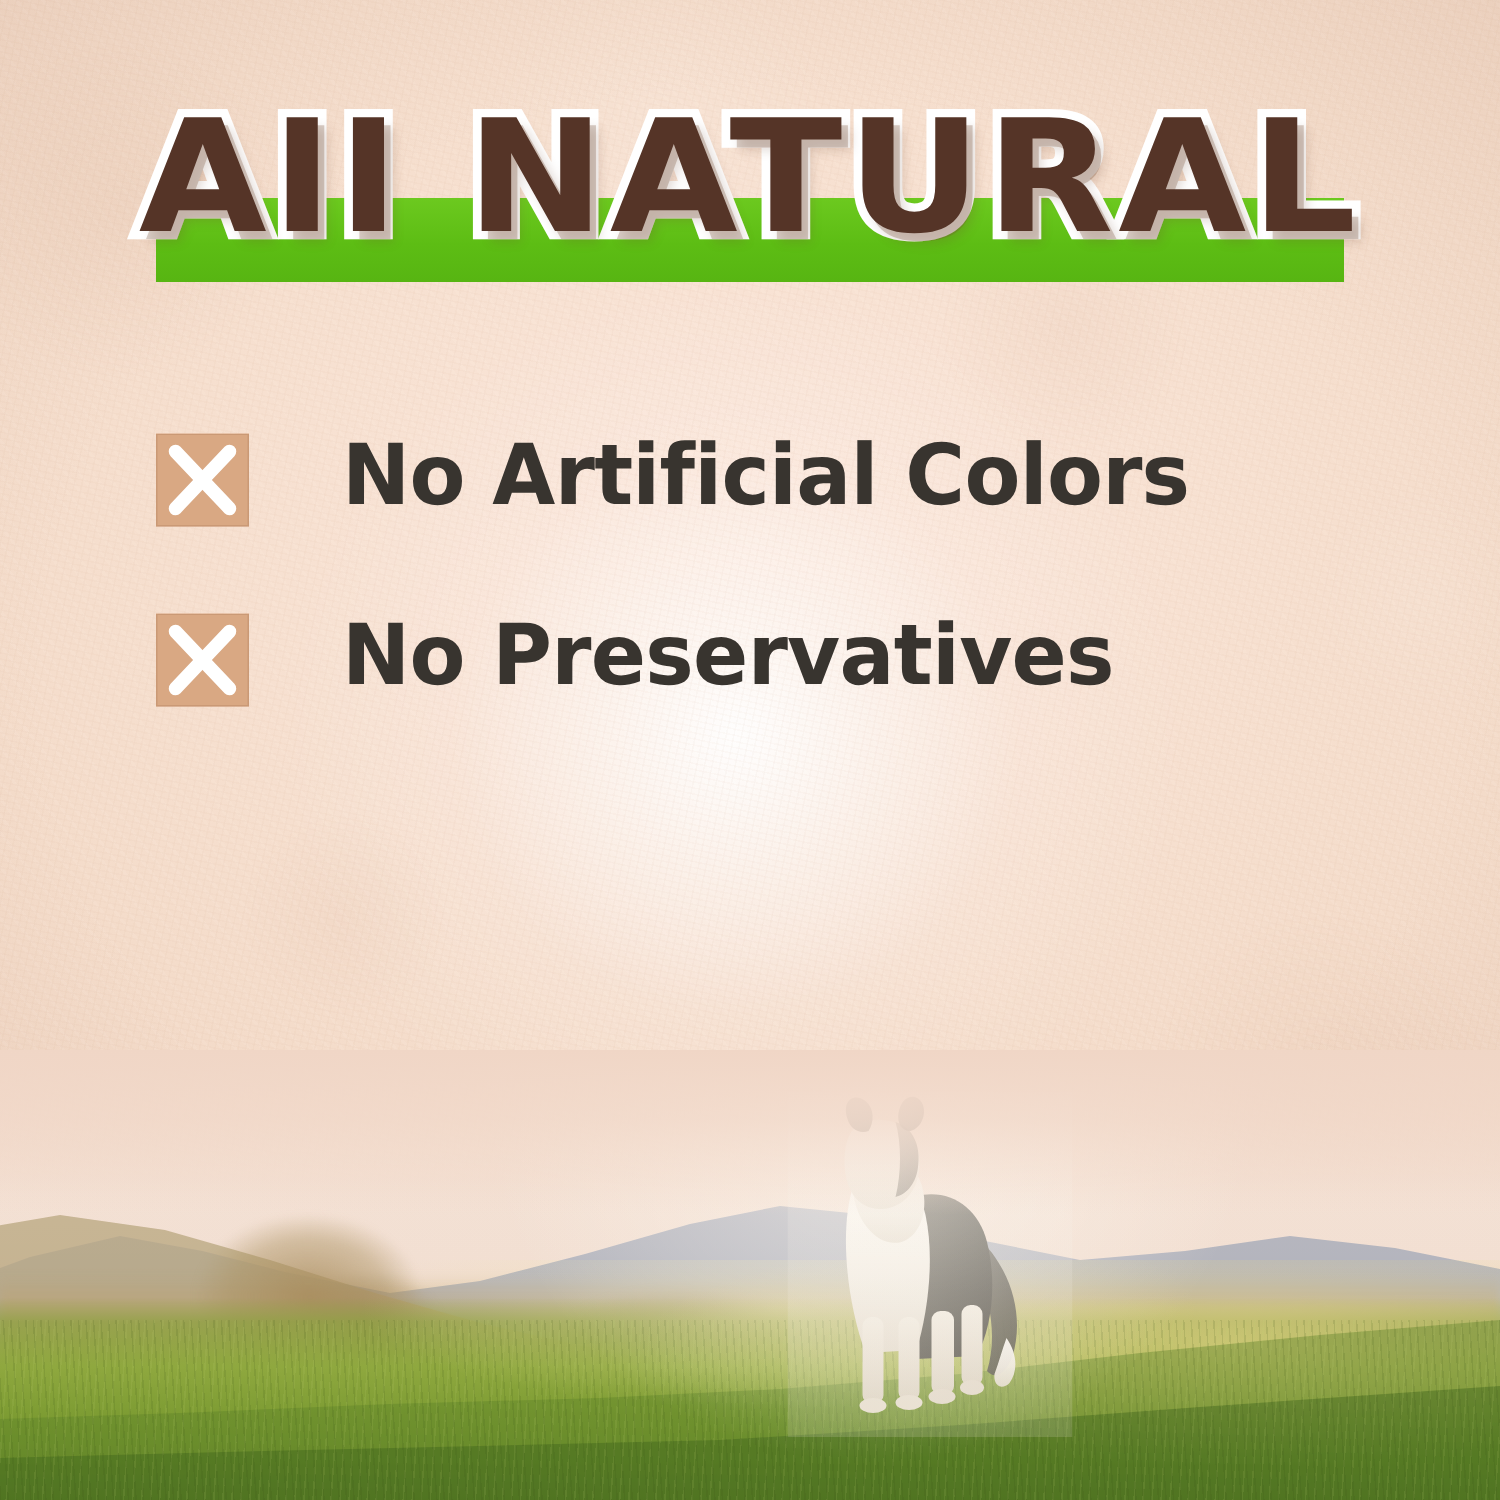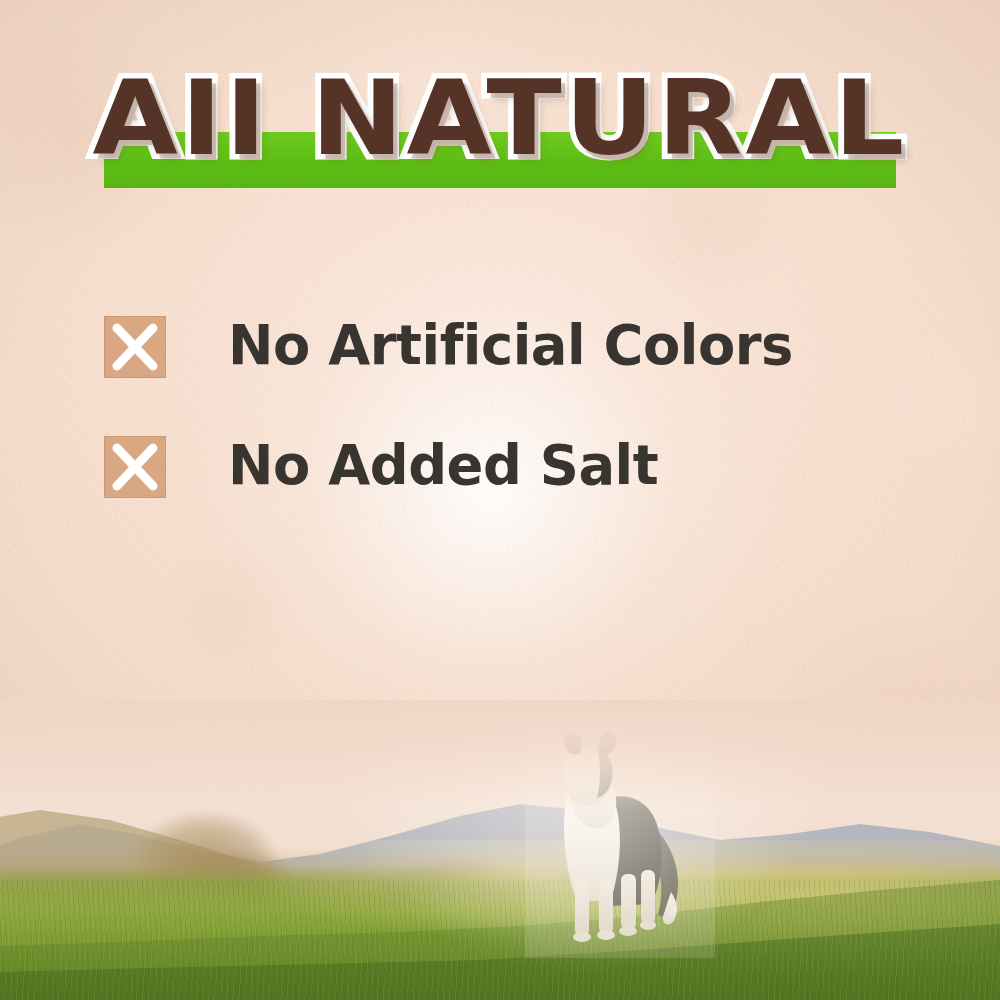"No Artificial Colors" .feature-row { align-items: flex-end -> center }
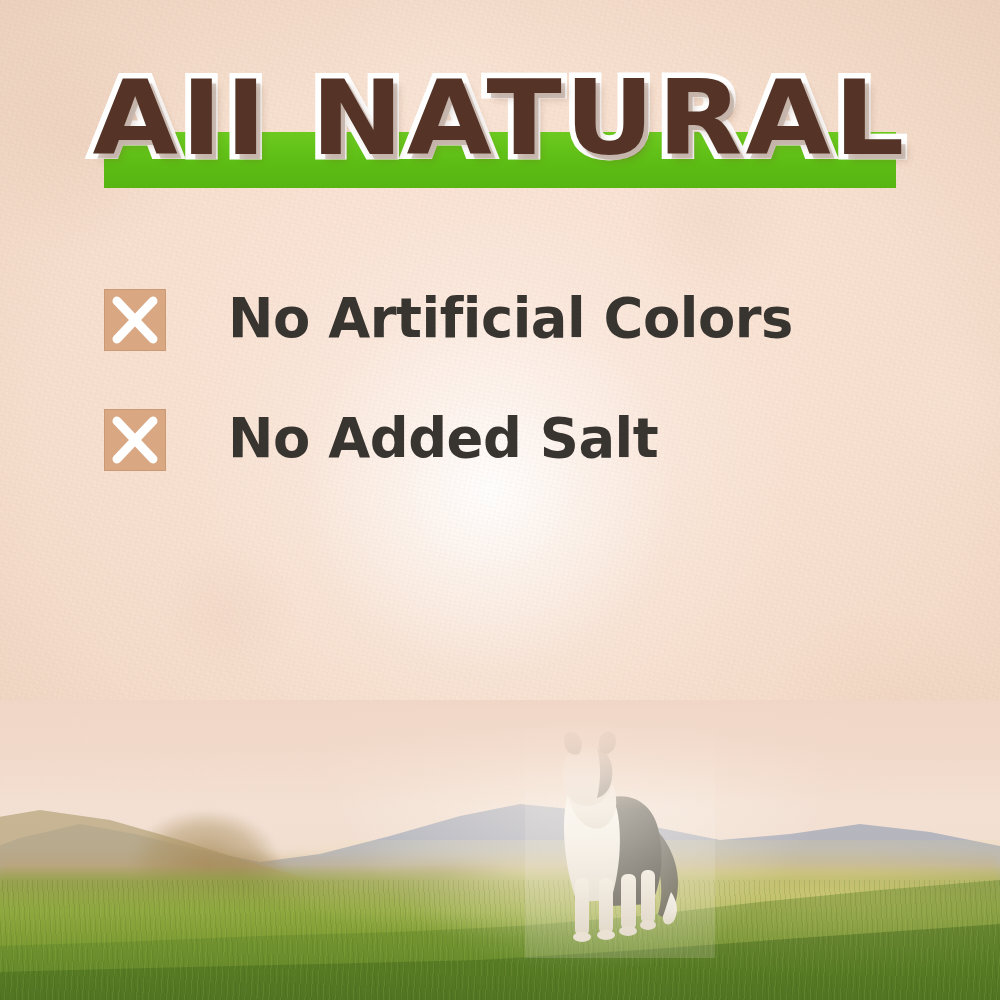"No Preservatives" div.feature-row { html: none -> <div> <div> <svg> <g> <line></line> <line></line> </g> </svg> </div> <div>No Preservatives</div> </div> }
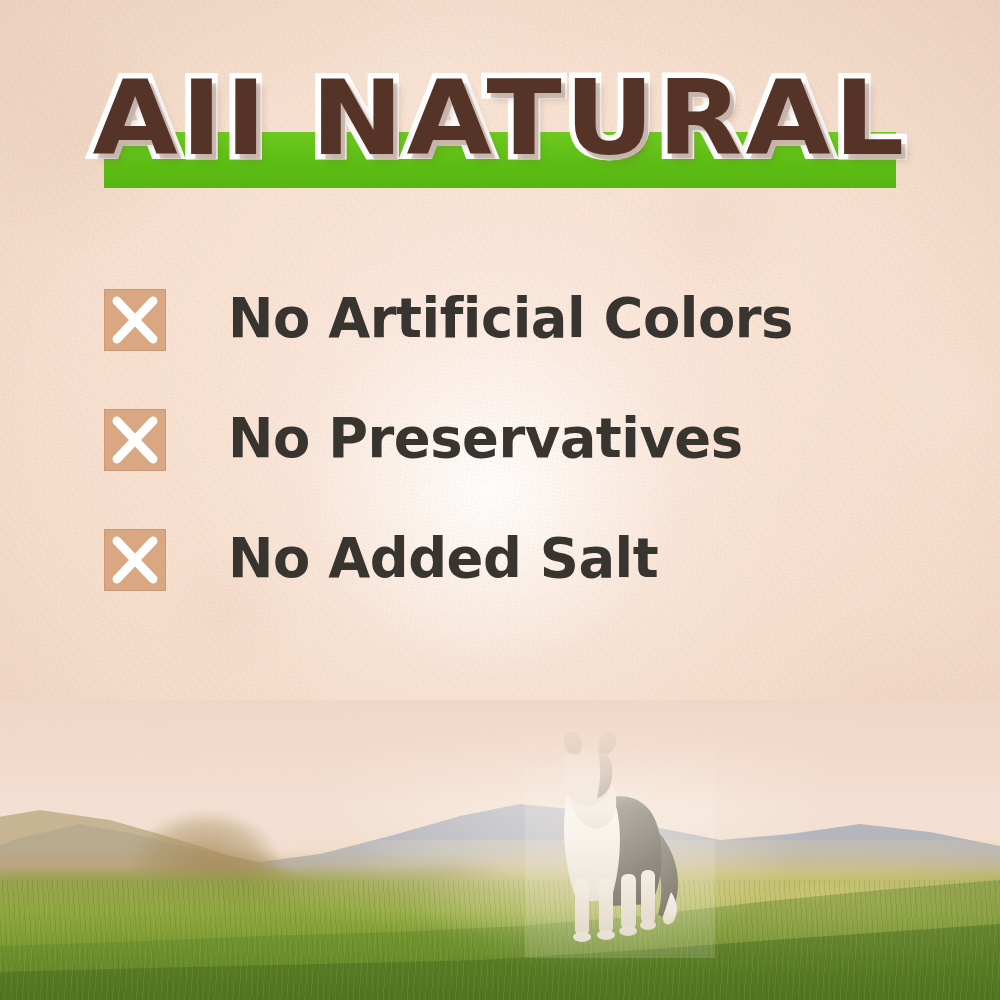"No Added Salt" div.feature-row { html: <div> <div> <svg> <g> <line></line> <line></line> </g> </svg> </div> <div>No Added Salt</div> </div> -> none }
